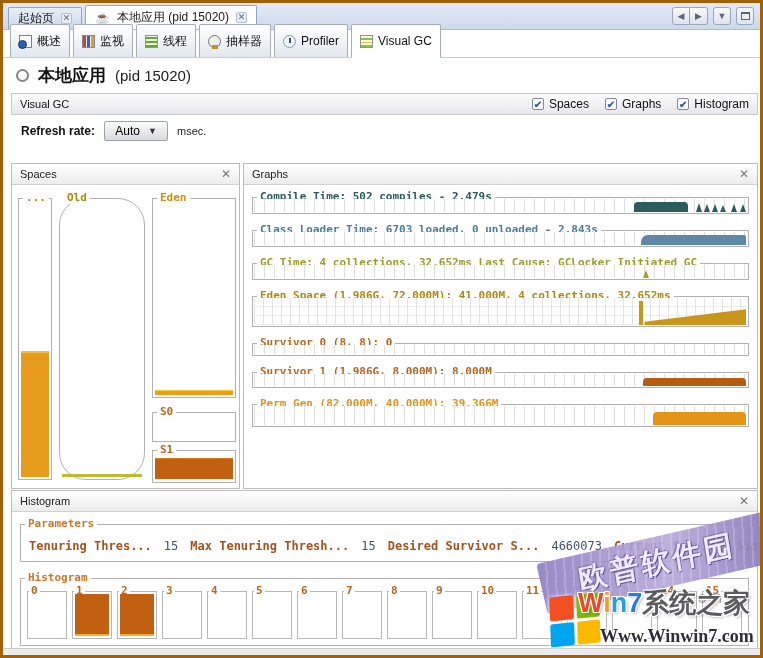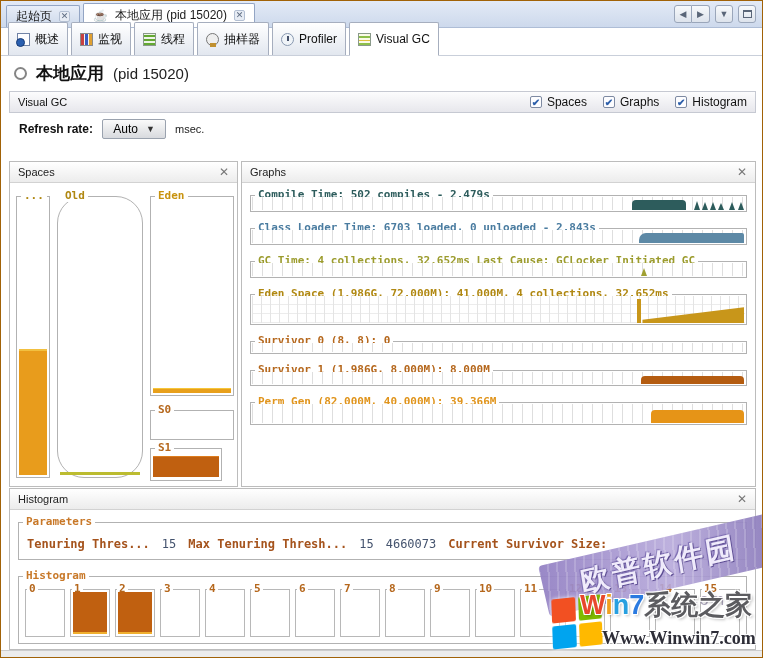"起始页" .app { border: 1px solid #a16207 -> 3px solid #a16207 }
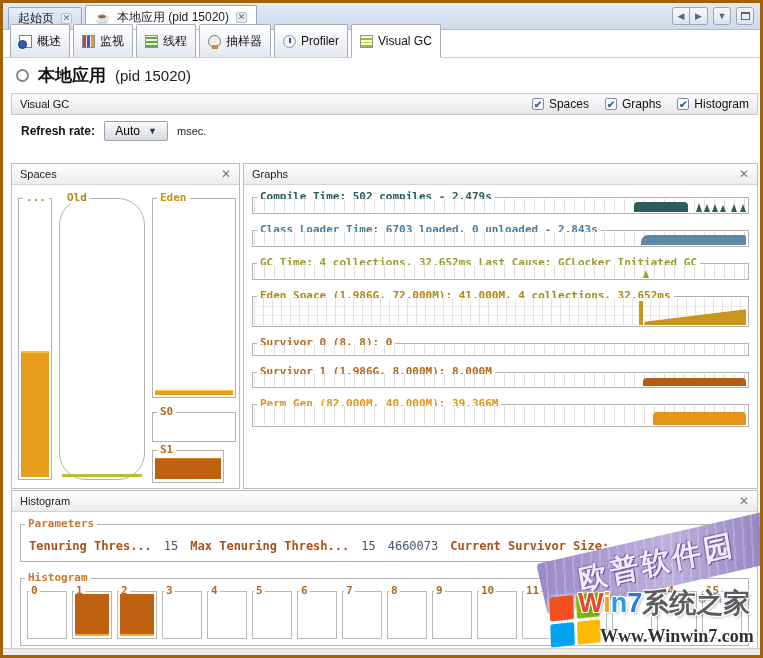"S1" div.fs { width: 72px -> 84px }
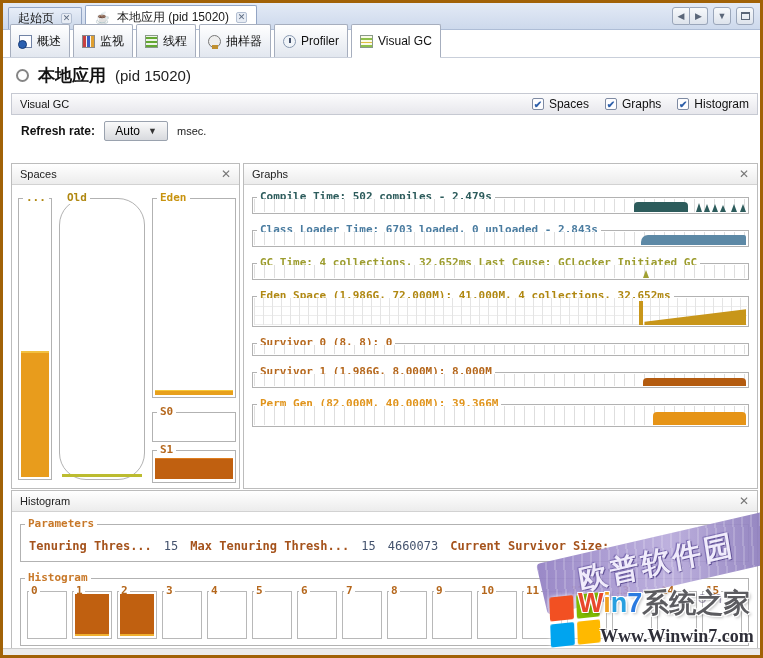"Desired Survivor S..." span.plabel { html: none -> <span>Desired Survivor S...</span> }
